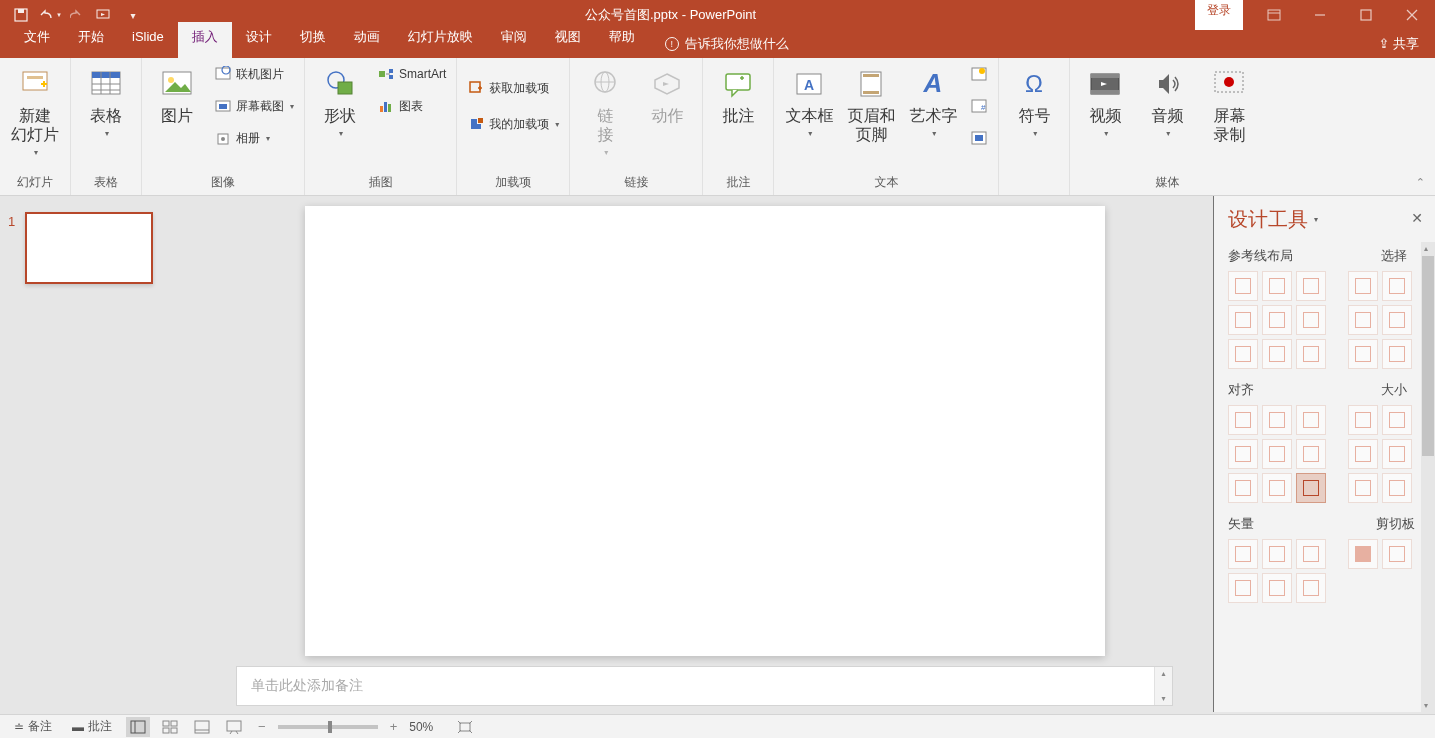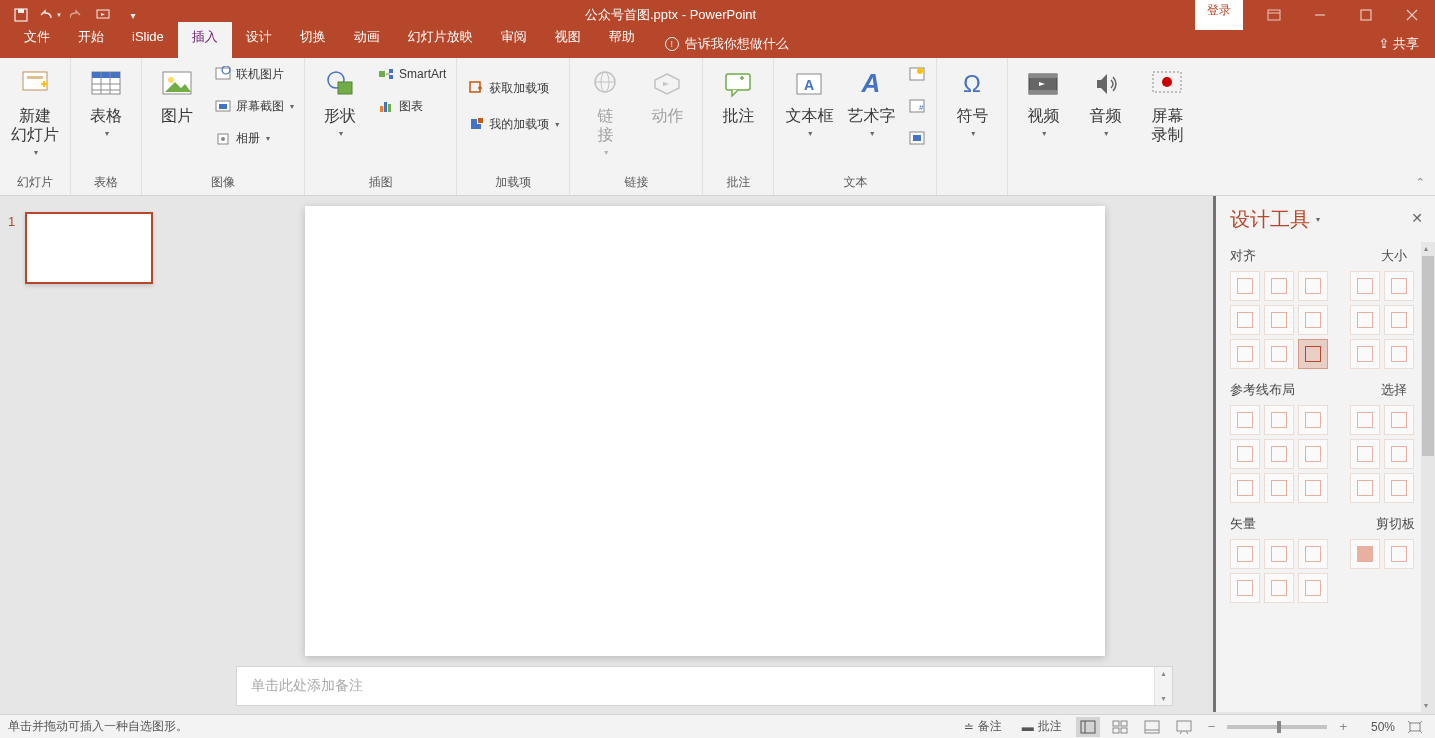"页眉和页脚" div.big-btn { html: none -> <div> <div> <svg> <rect></rect> <rect></rect> <rect></rect> </svg> </div> <div>页眉和页脚</div> </div> }
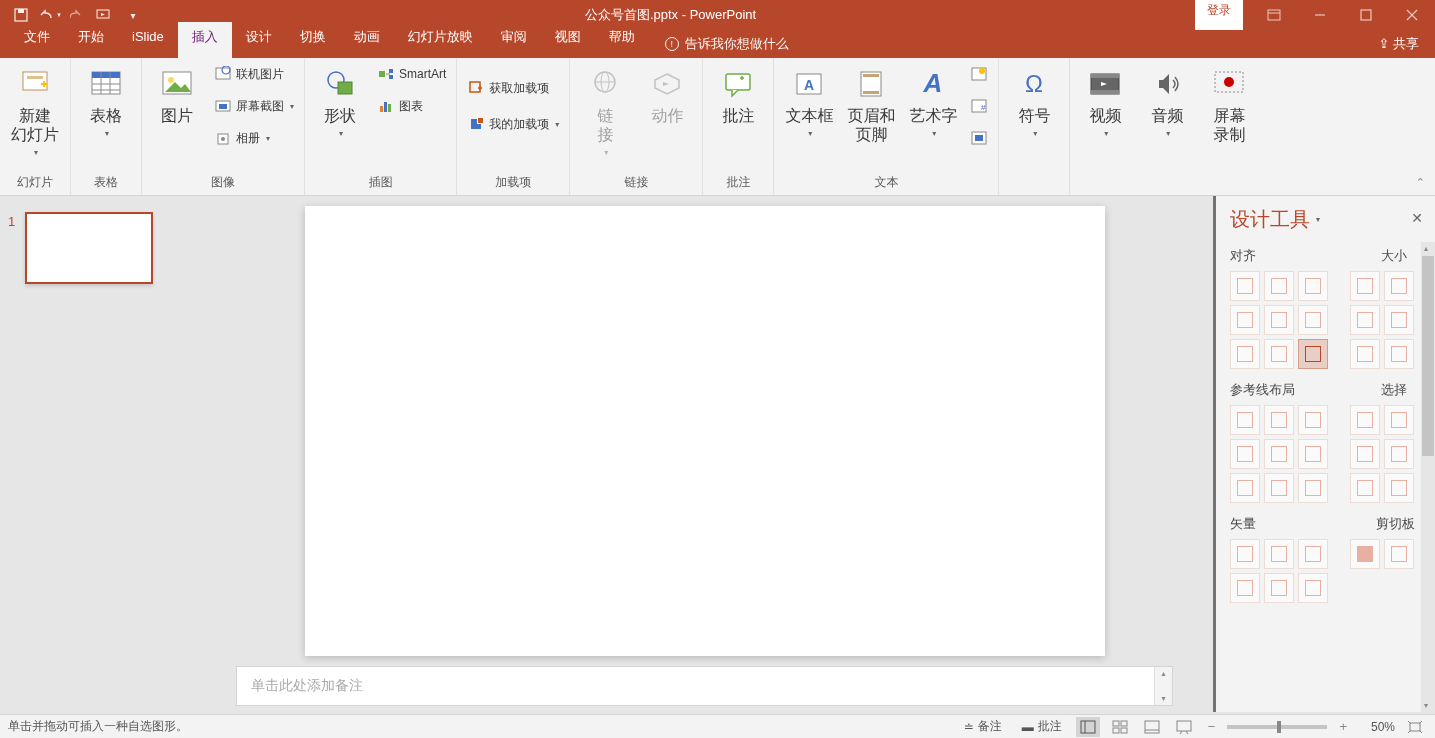"媒体" div.group-label { html: none -> <div>媒体</div> }
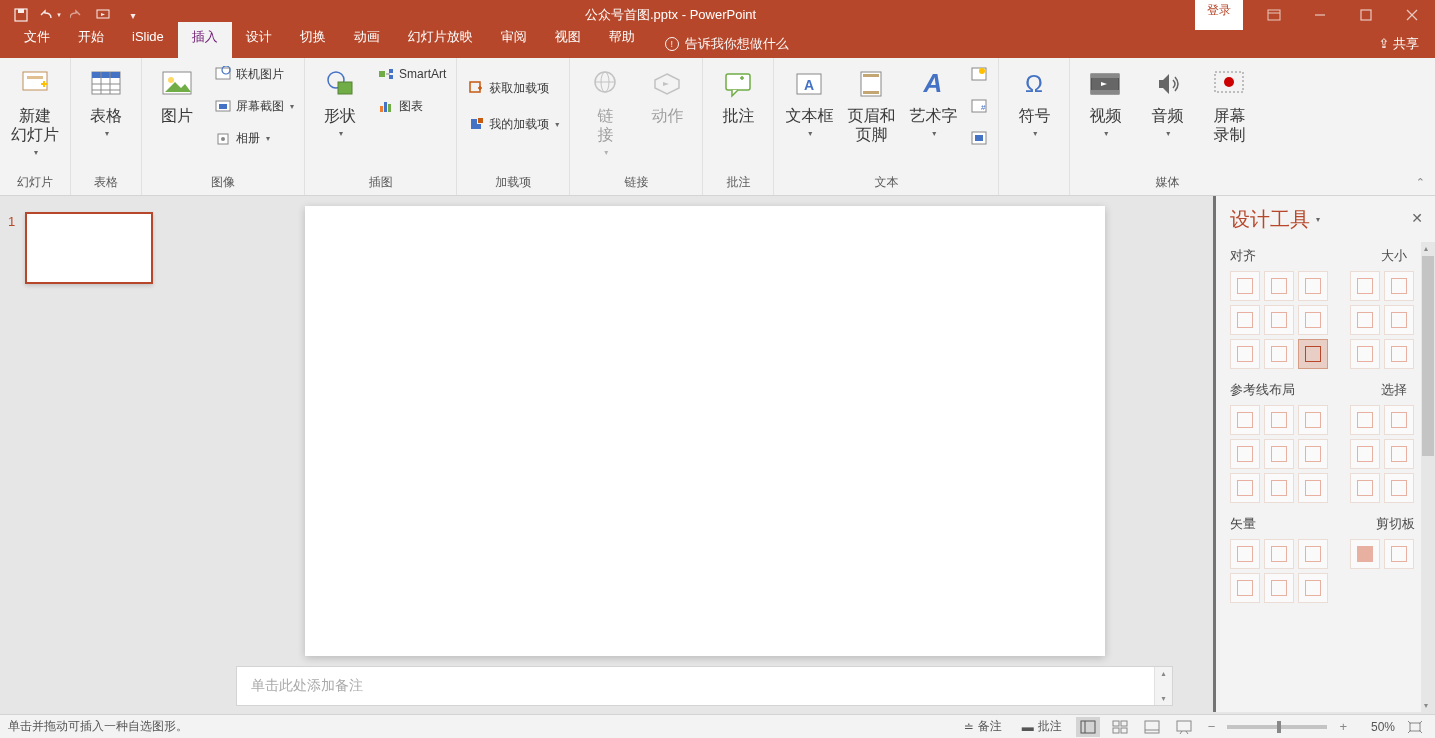"设计工具" .task-pane { border-left: 3px solid #737373 -> 1px solid #737373 }
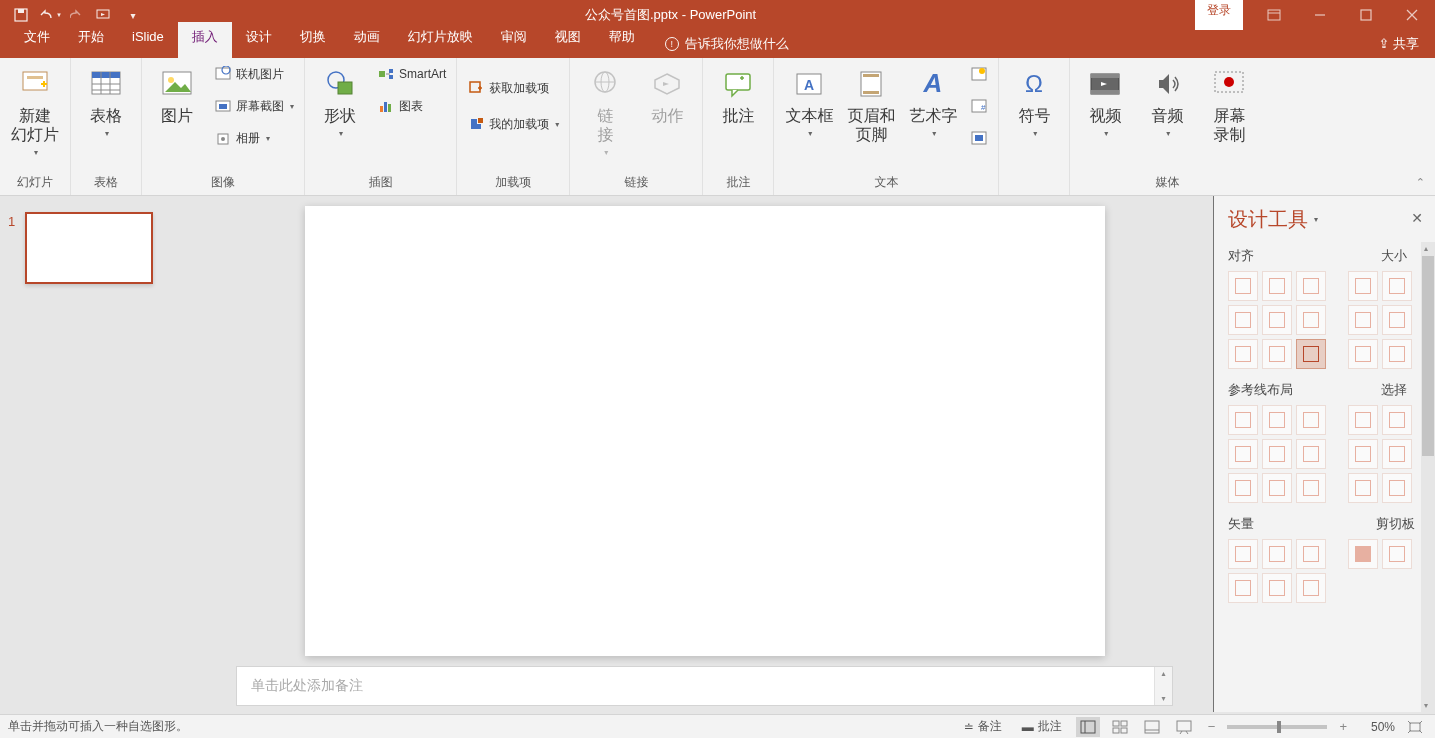"对齐" div.pane-section { order: before "参考线布局" -> after "参考线布局" }
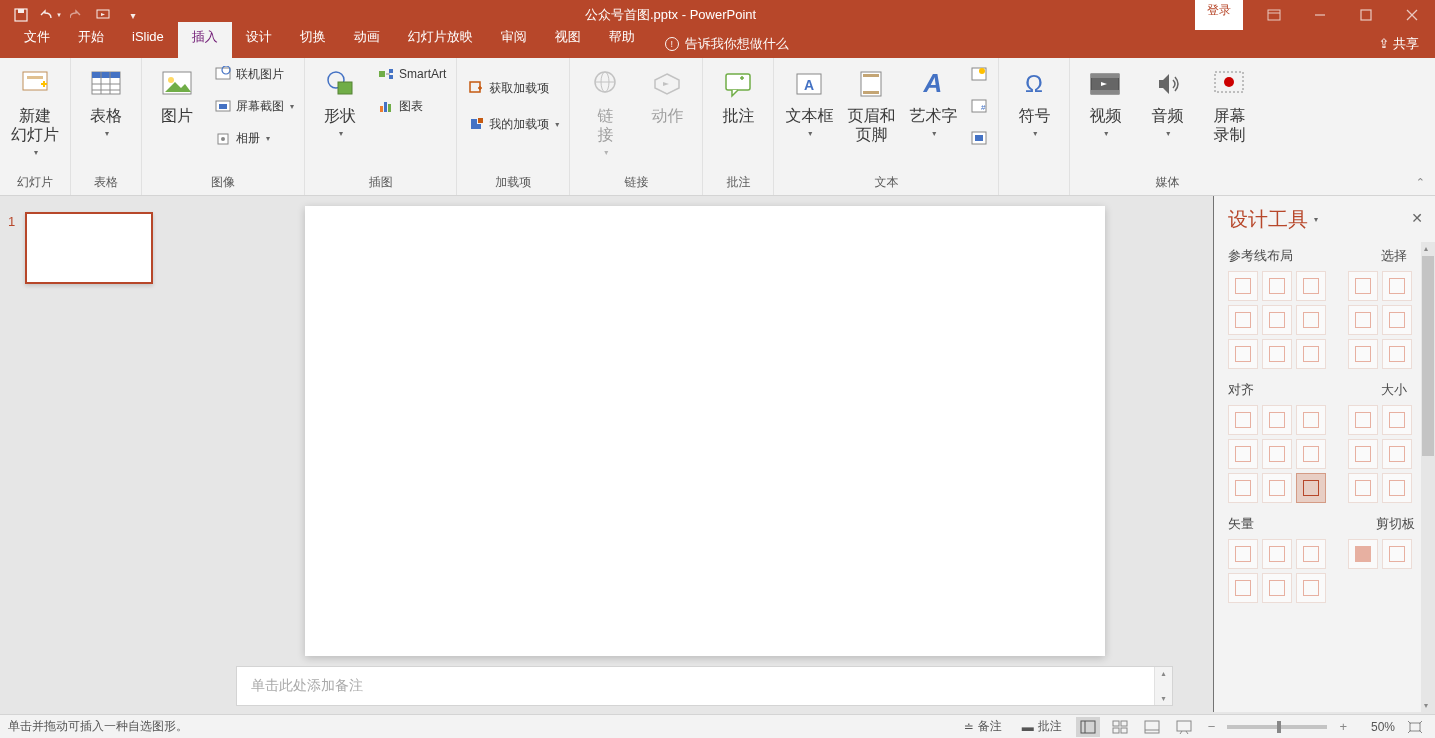"单击并拖动可插入一种自选图形。" div.status-left { html: <div>单击并拖动可插入一种自选图形。</div> -> none }
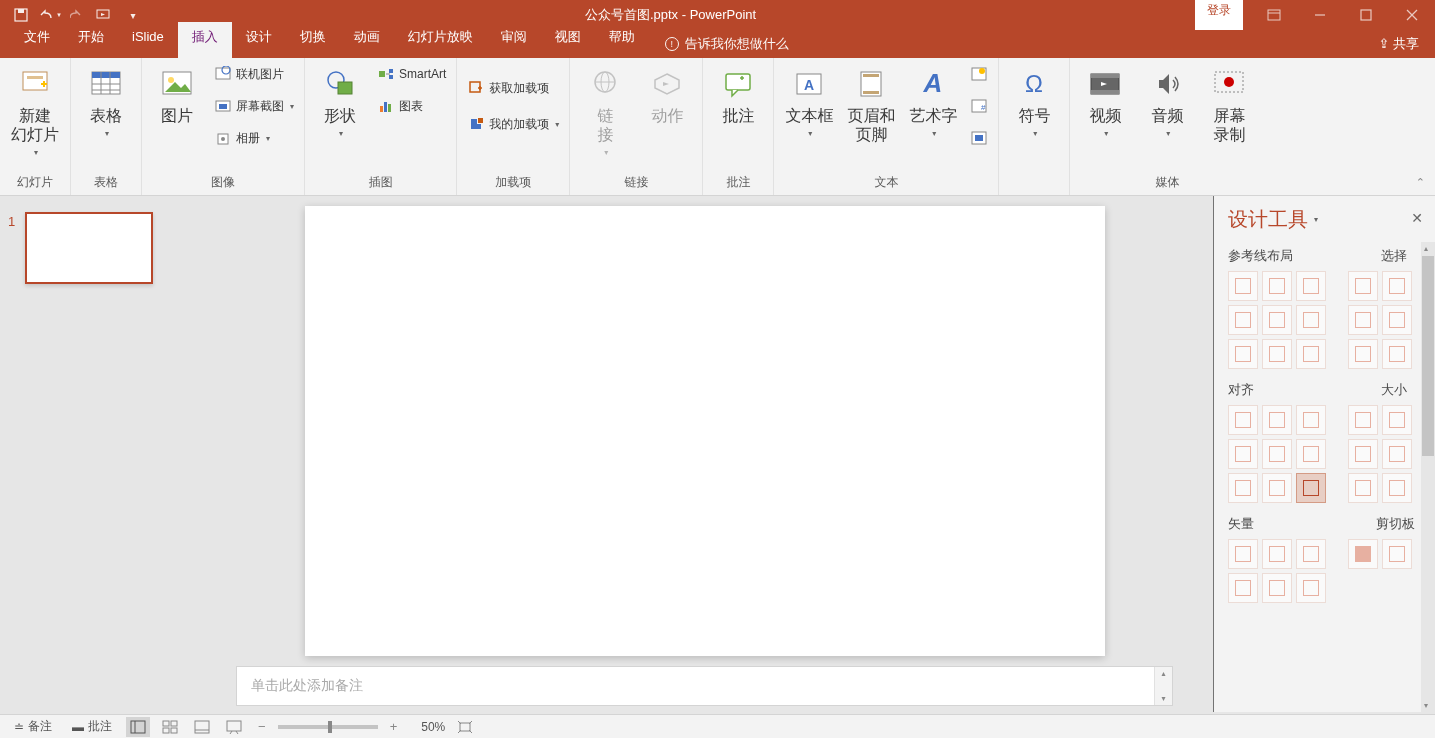"50%" div { text-align: right -> left }
